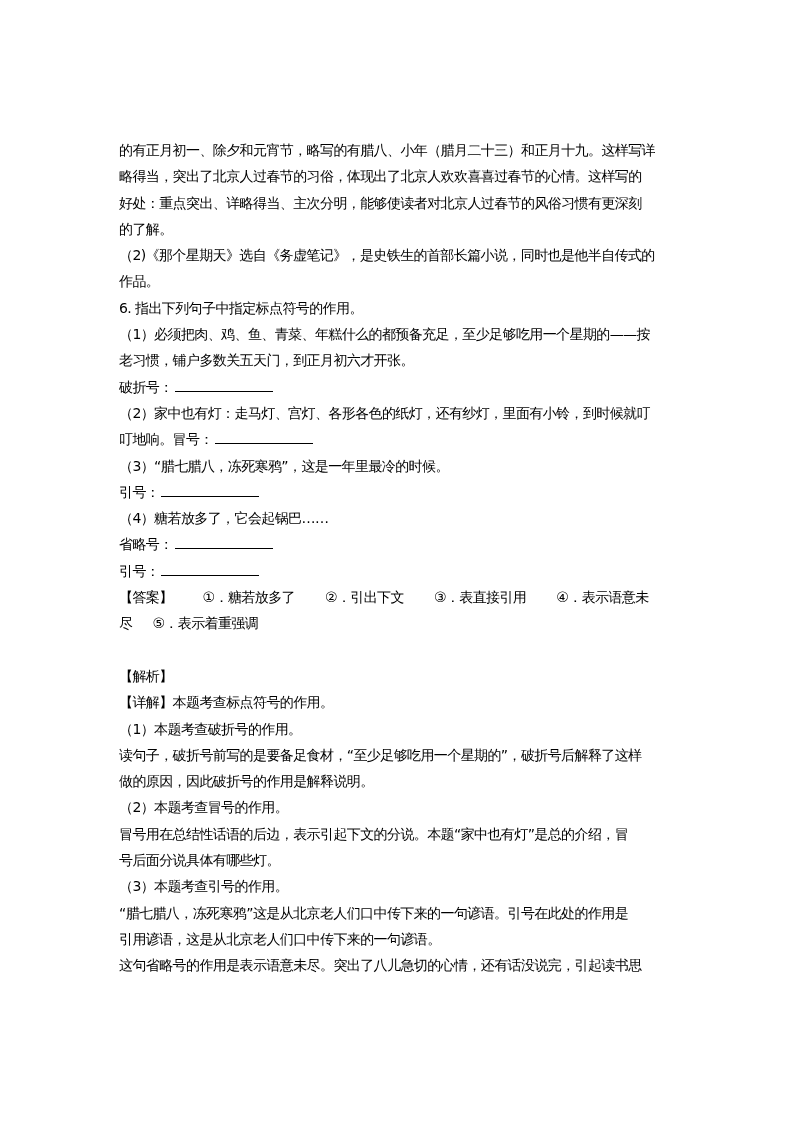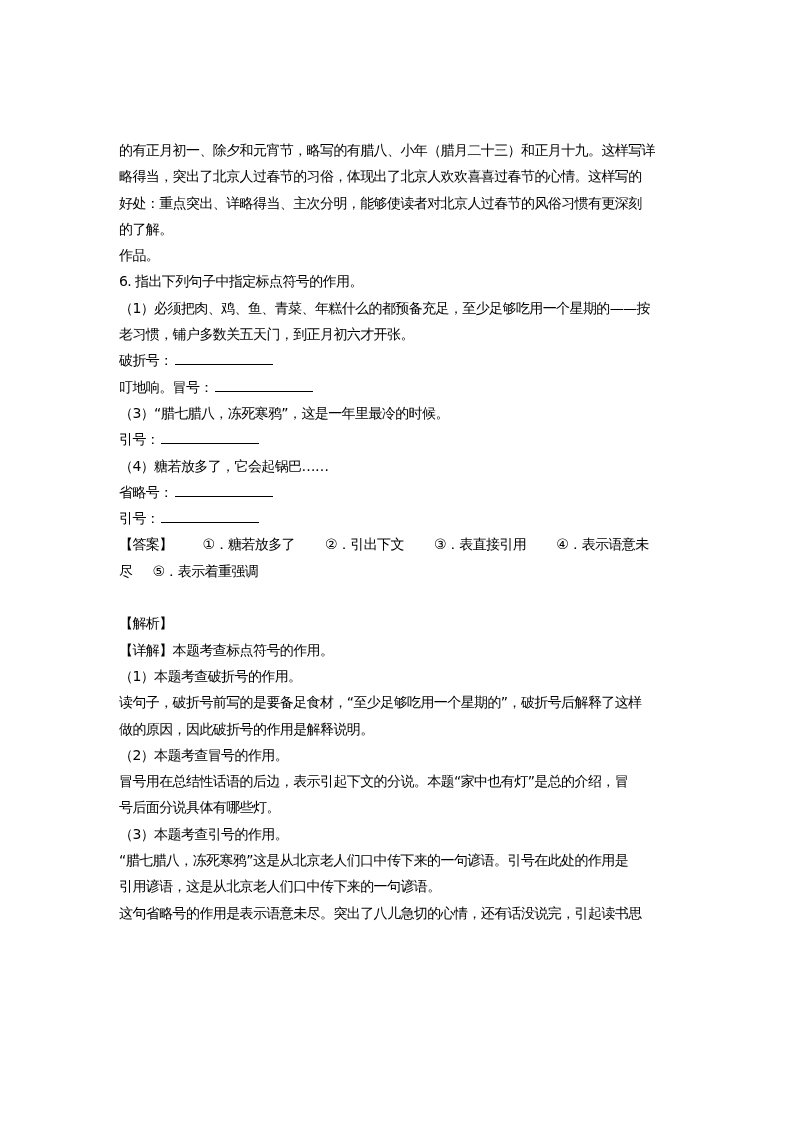"（2)《那个星期天》选自《务虚笔记》，是史铁生的首部长篇小说，同时也是他半自传式" div.line { html: none -> <div>（2)《那个星期天》选自《务虚笔记》，是史铁生的首部长篇小说，同时也是他半自传式的</div> }
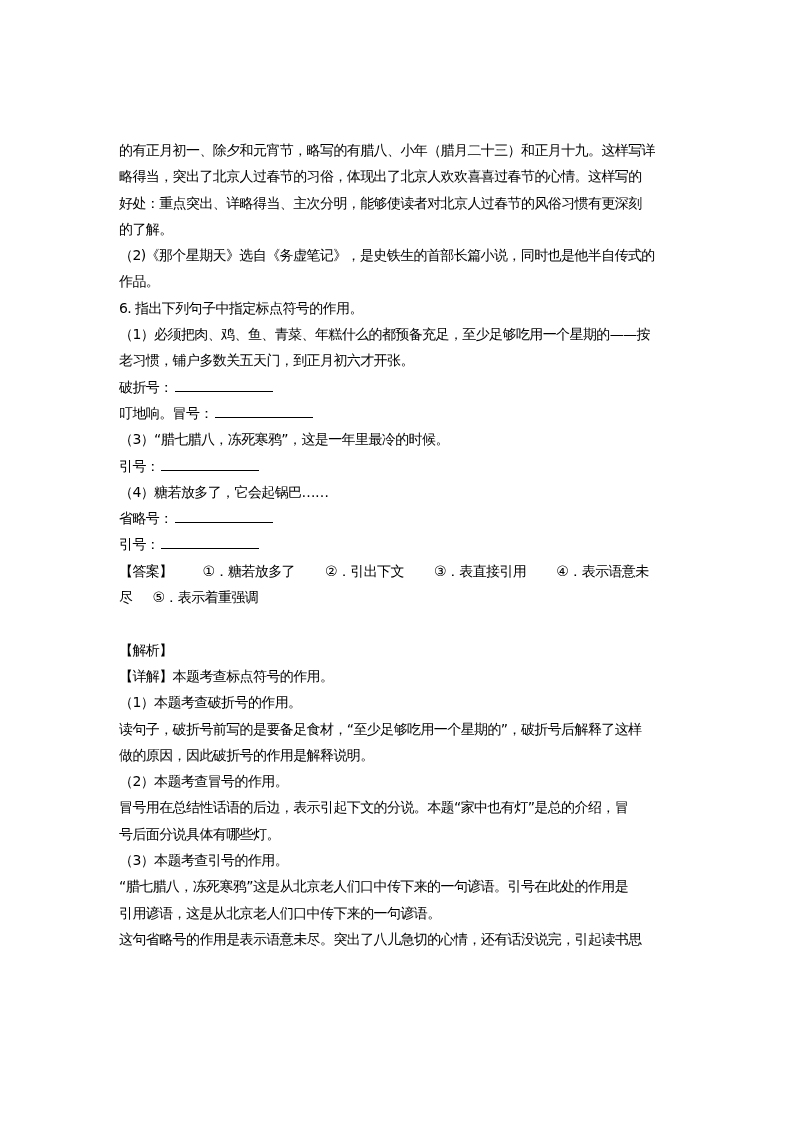"（2）家中也有灯：走马灯、宫灯、各形各色的纸灯，还有纱灯，里面有小铃，到时候就叮" div.line { html: none -> <div>（2）家中也有灯：走马灯、宫灯、各形各色的纸灯，还有纱灯，里面有小铃，到时候就叮</div> }
